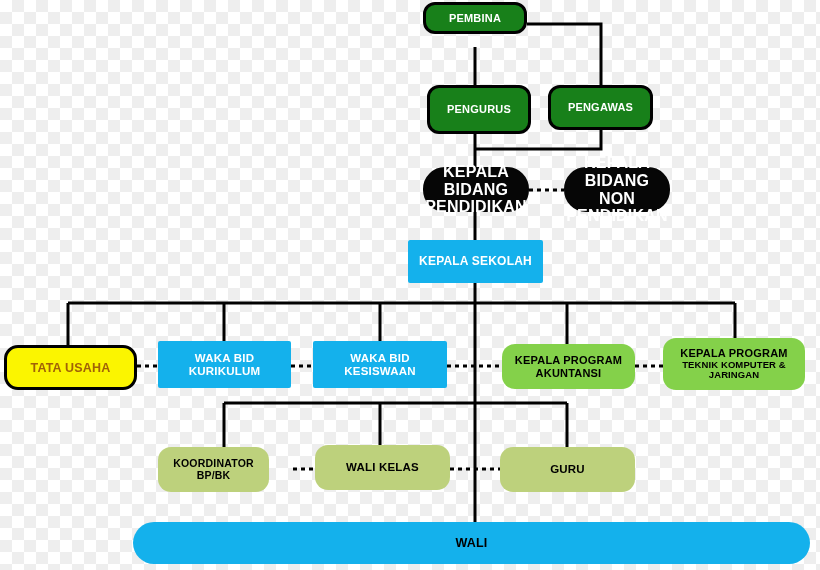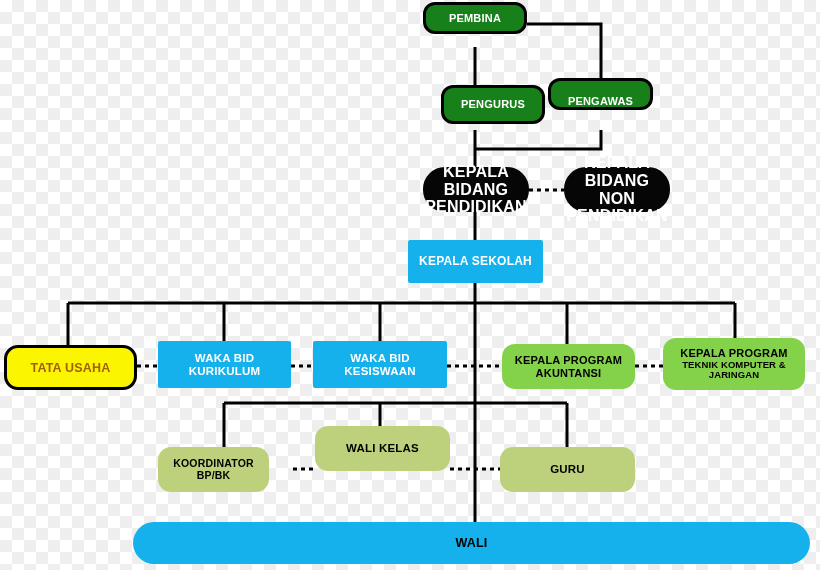"PENGURUS" div.node { height: 39px -> 49px; left: 441px -> 427px }
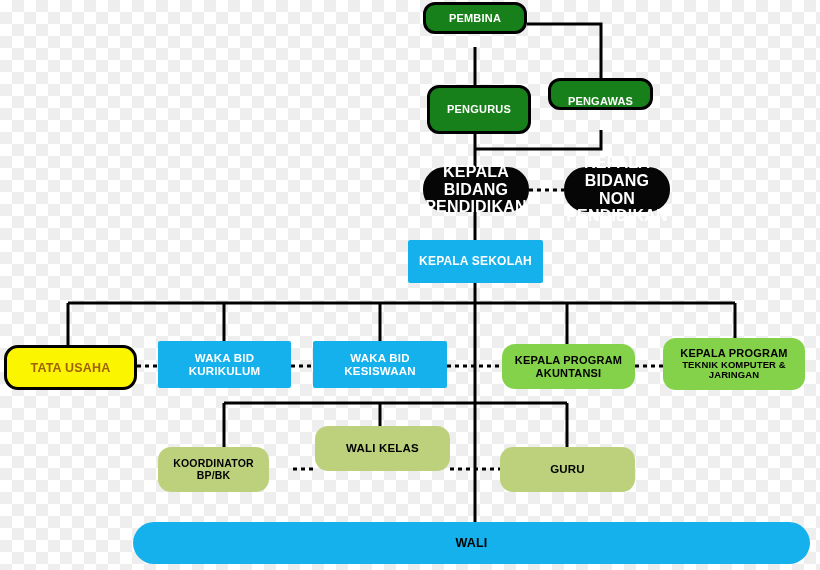"PENGAWAS" div.node { align-items: flex-end -> none; height: 32px -> 45px; top: 78px -> 85px }
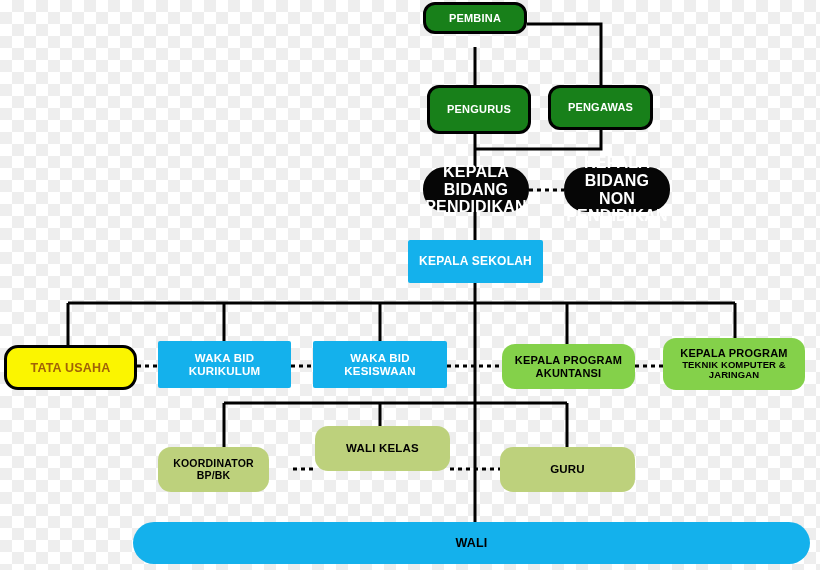"WALI KELAS" div.node { top: 426px -> 445px }
